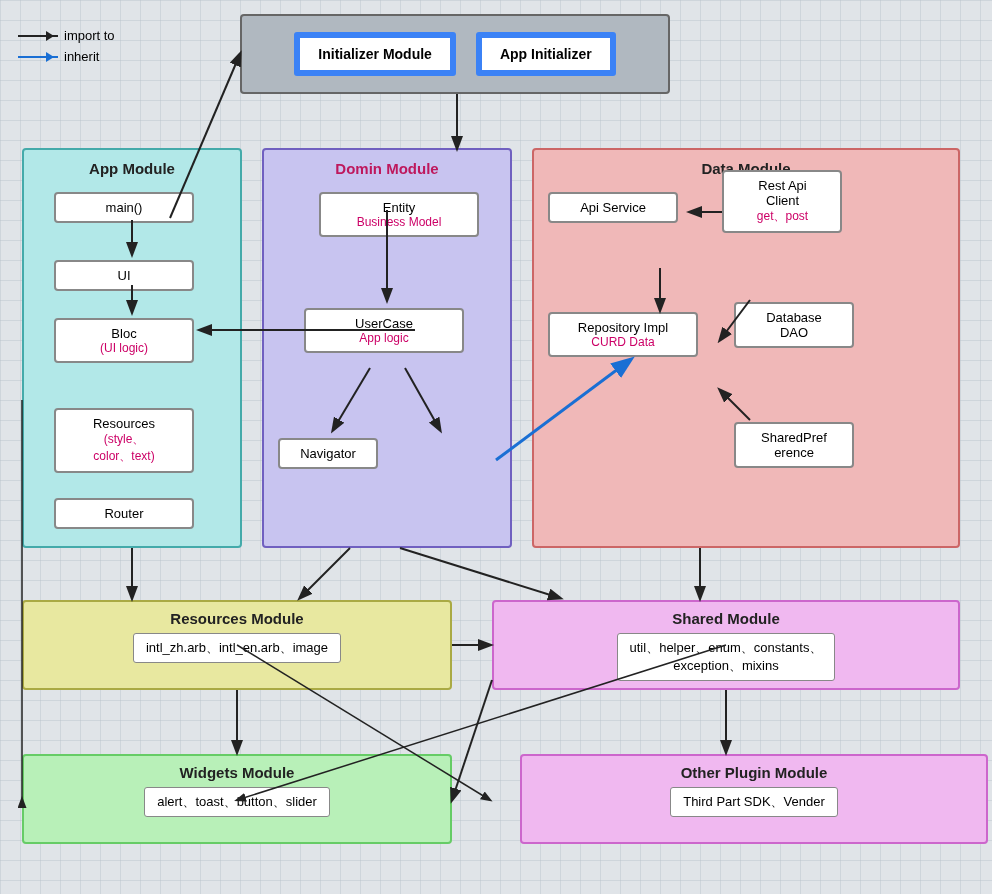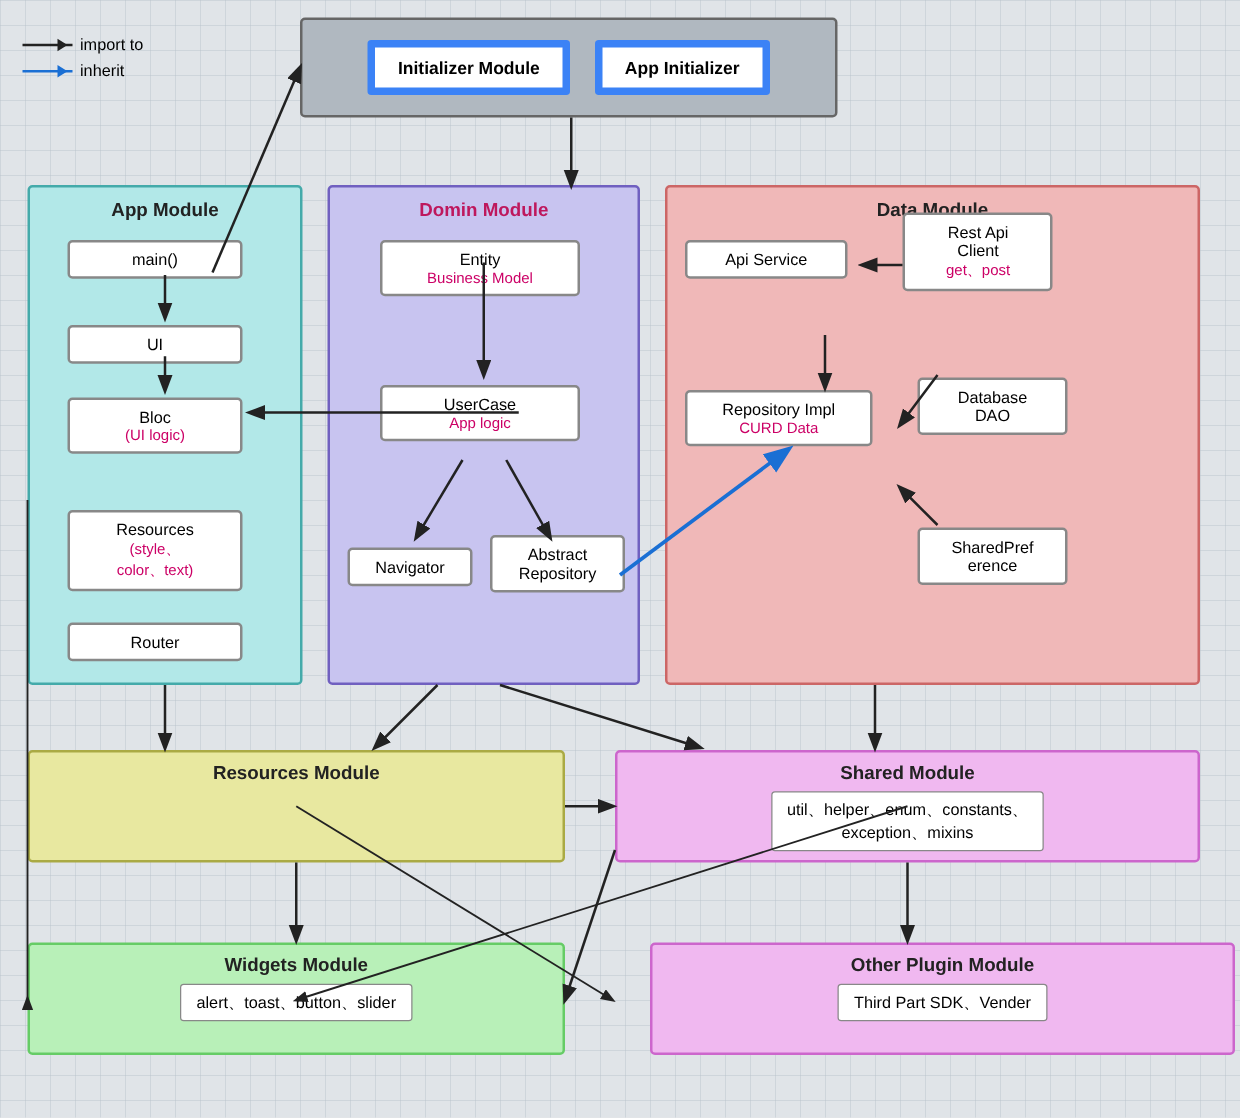"Entity" div.inner-box { left: 40px -> 55px }
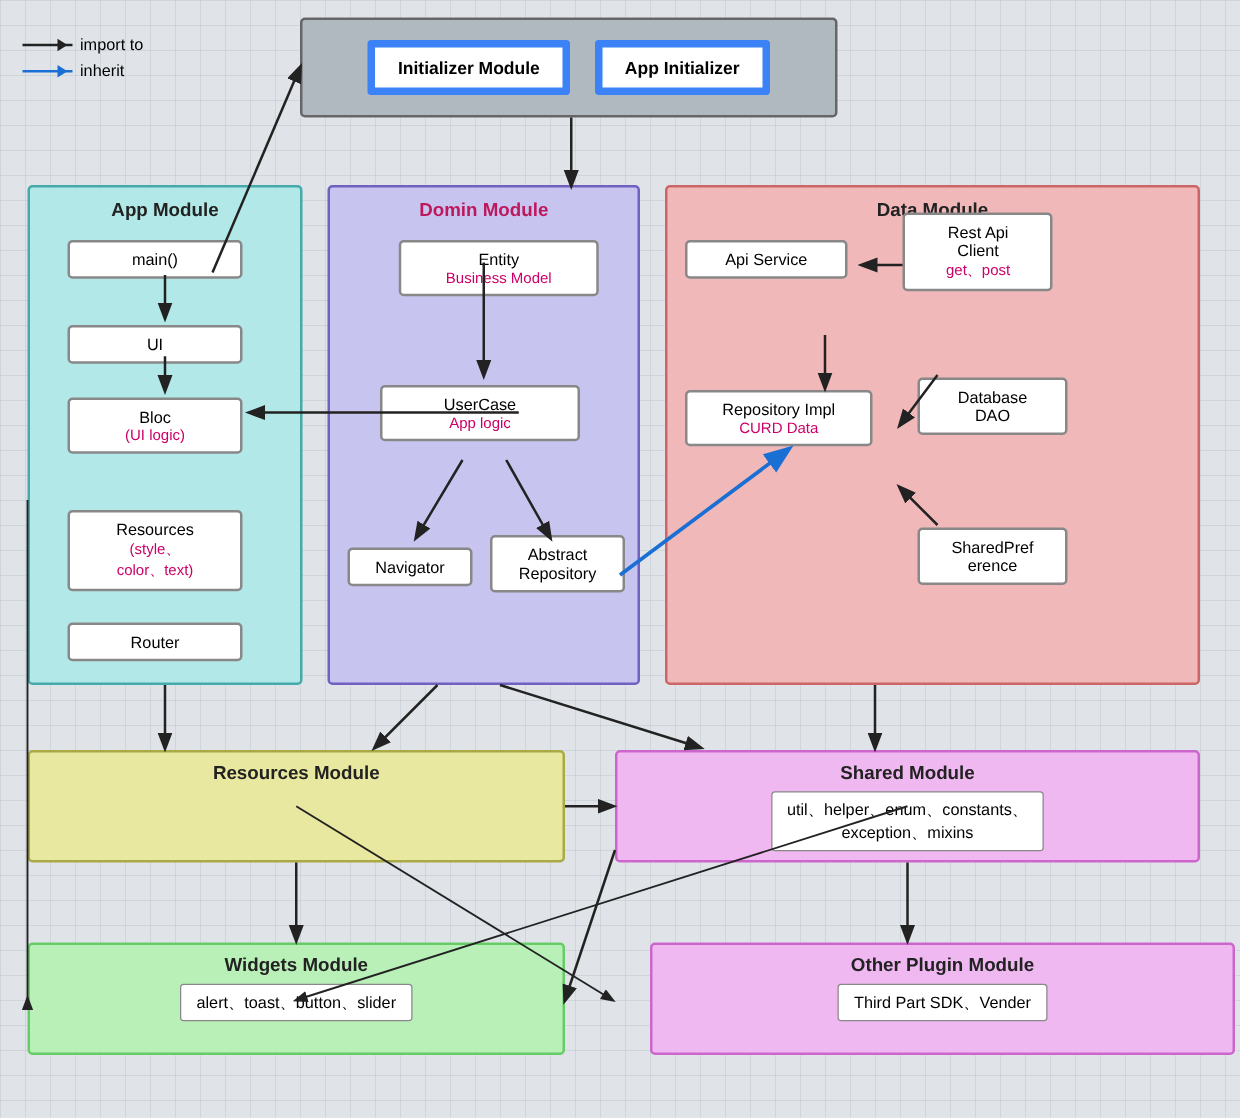"Abstract" div.inner-box { html: <div> <span>Abstract Repository</span> </div> -> none }
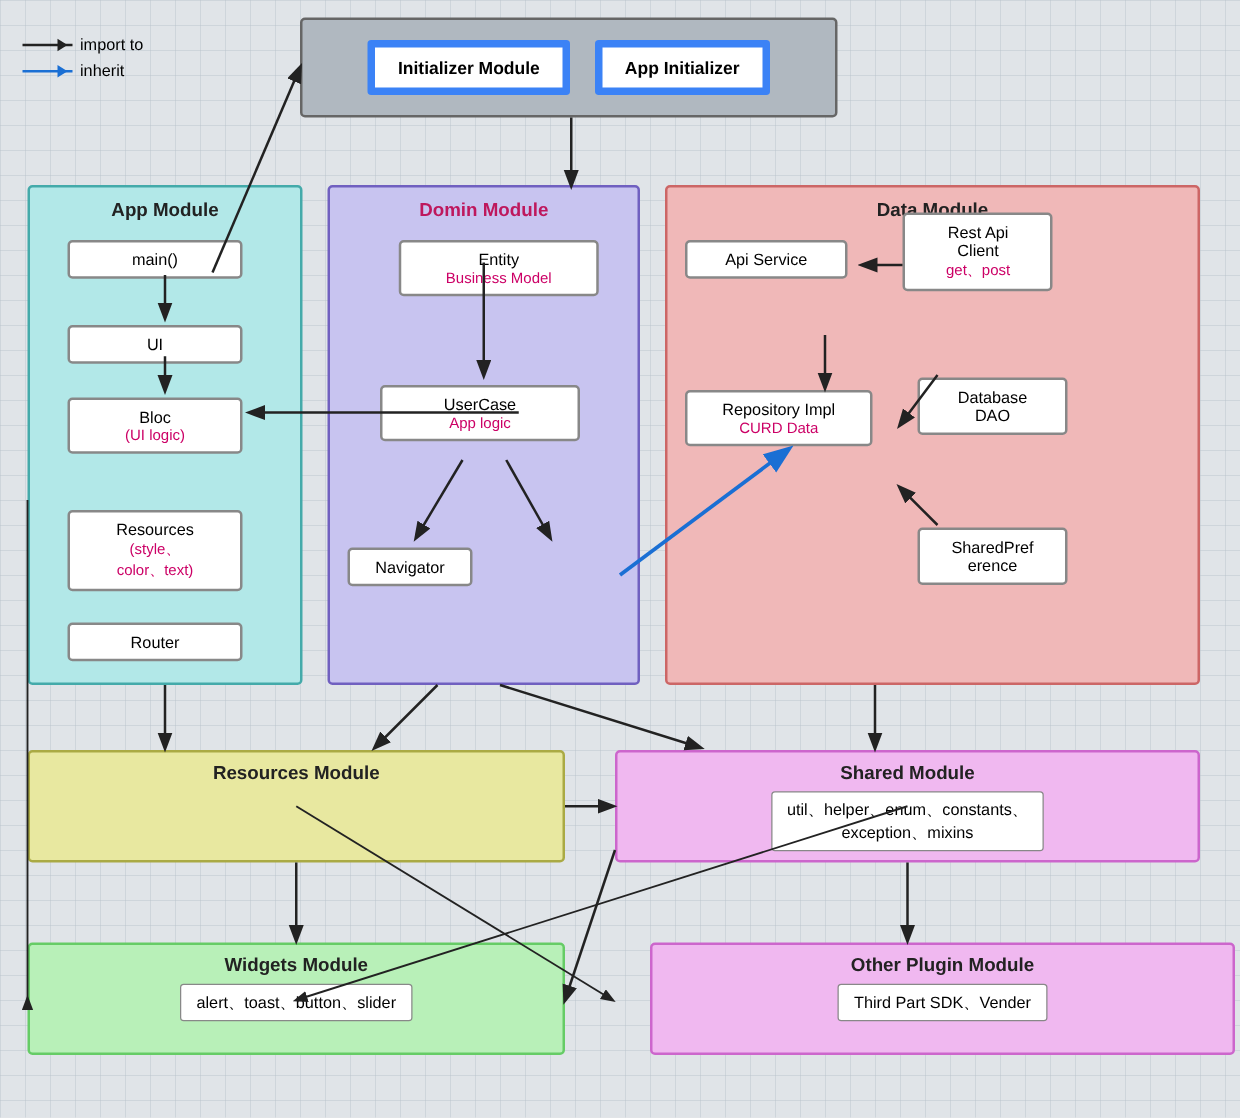"intl_zh.arb、intl_en.arb、image" div { html: none -> <div> <div> <span>intl_zh.arb、intl_en.arb、image</span> </div> </div> }
